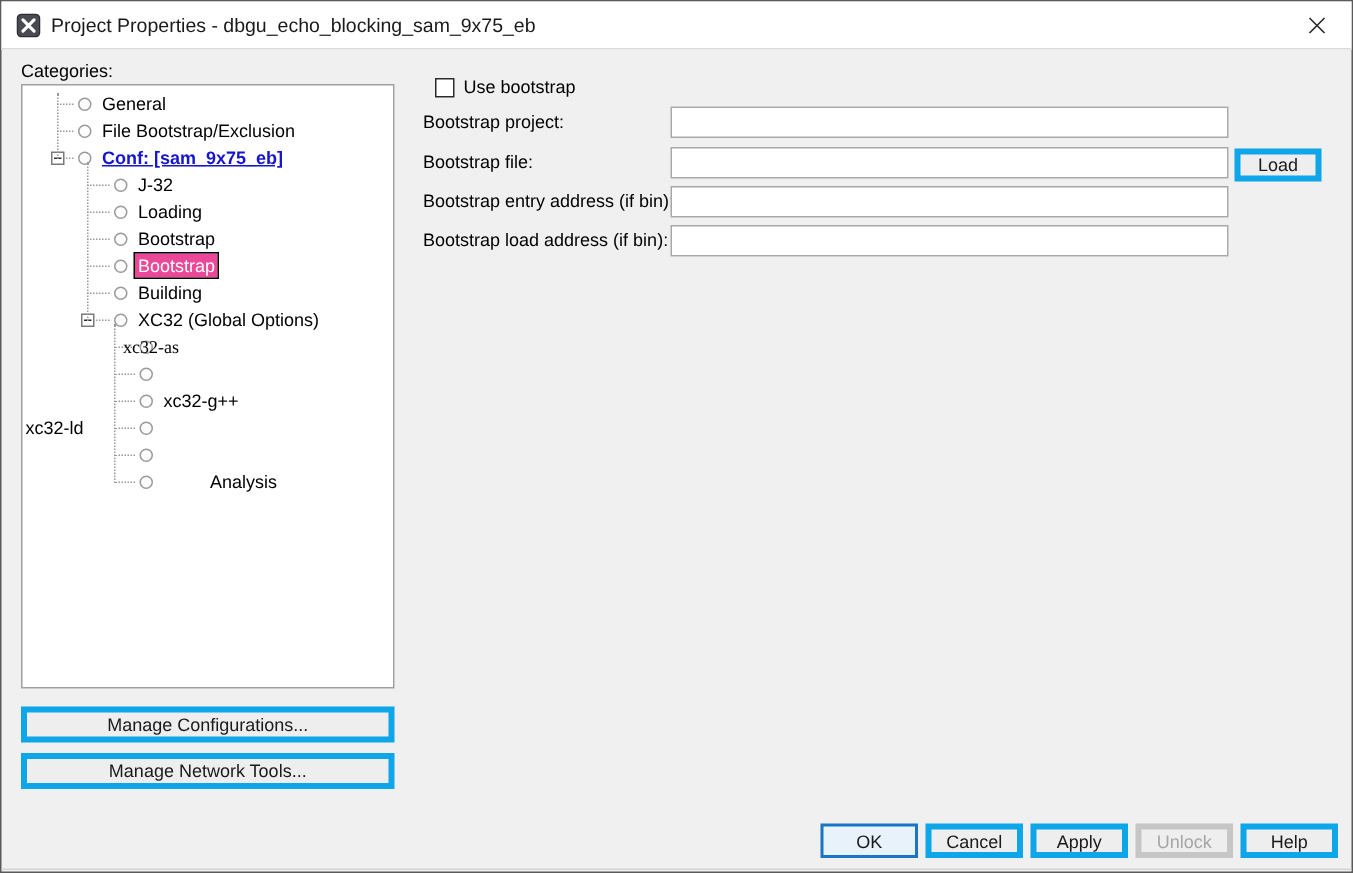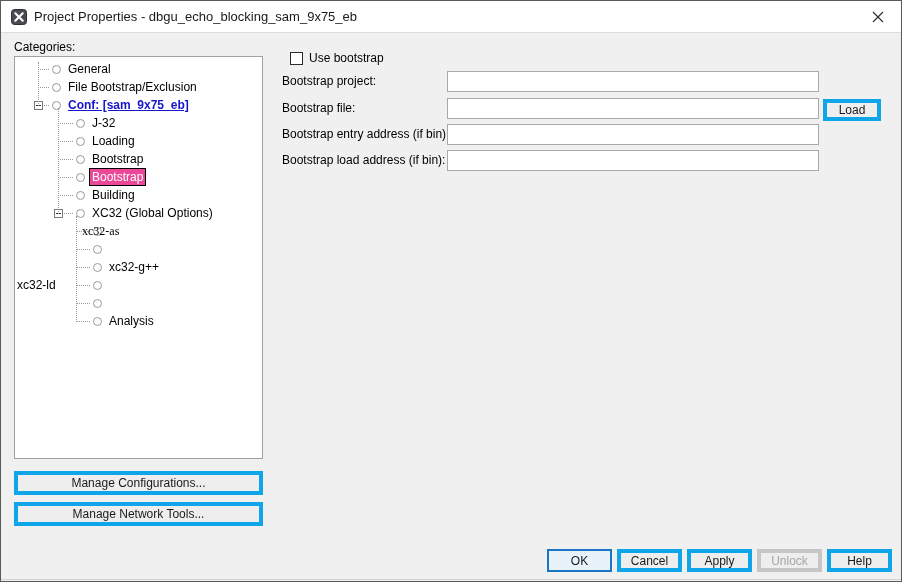"Analysis" div.tree-row { padding-left: none -> 31px }
